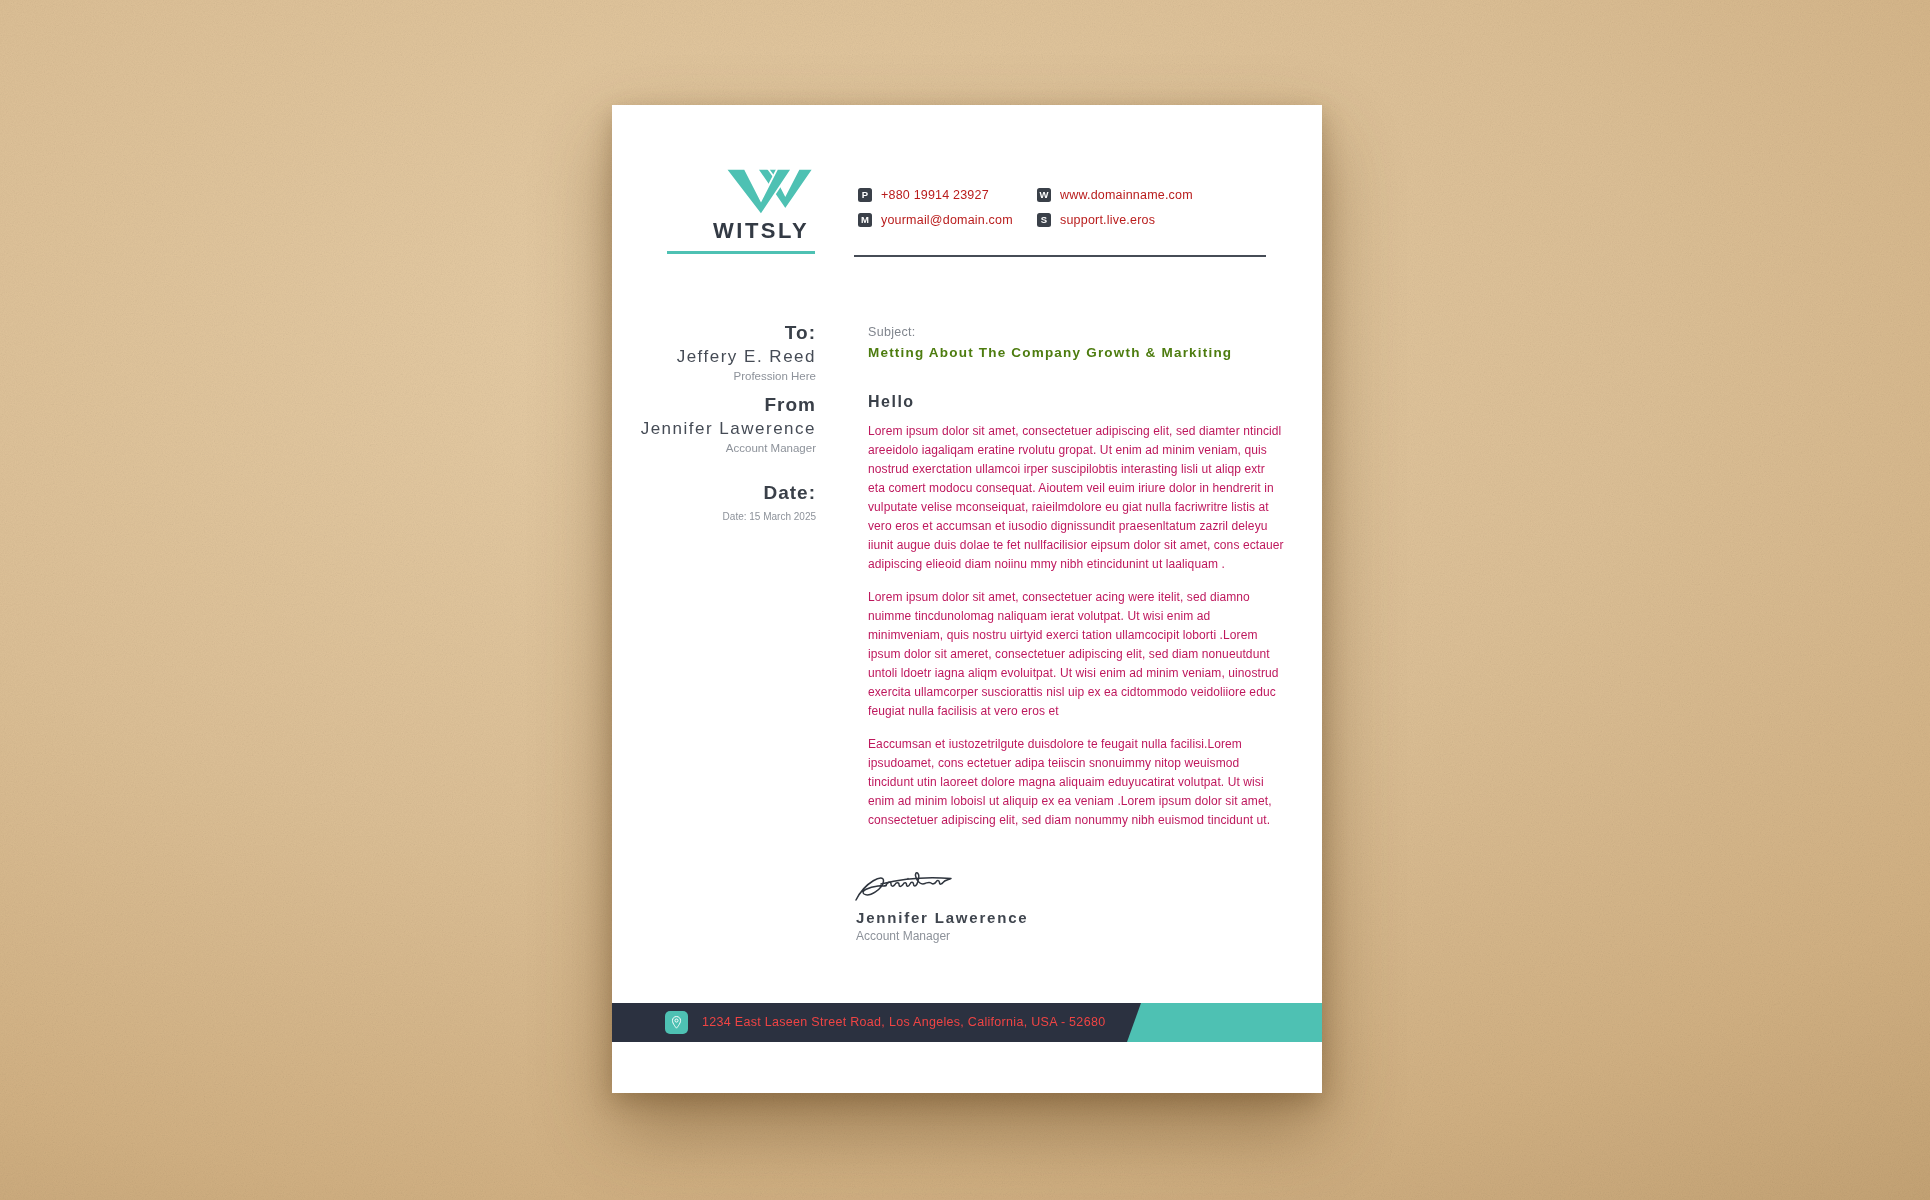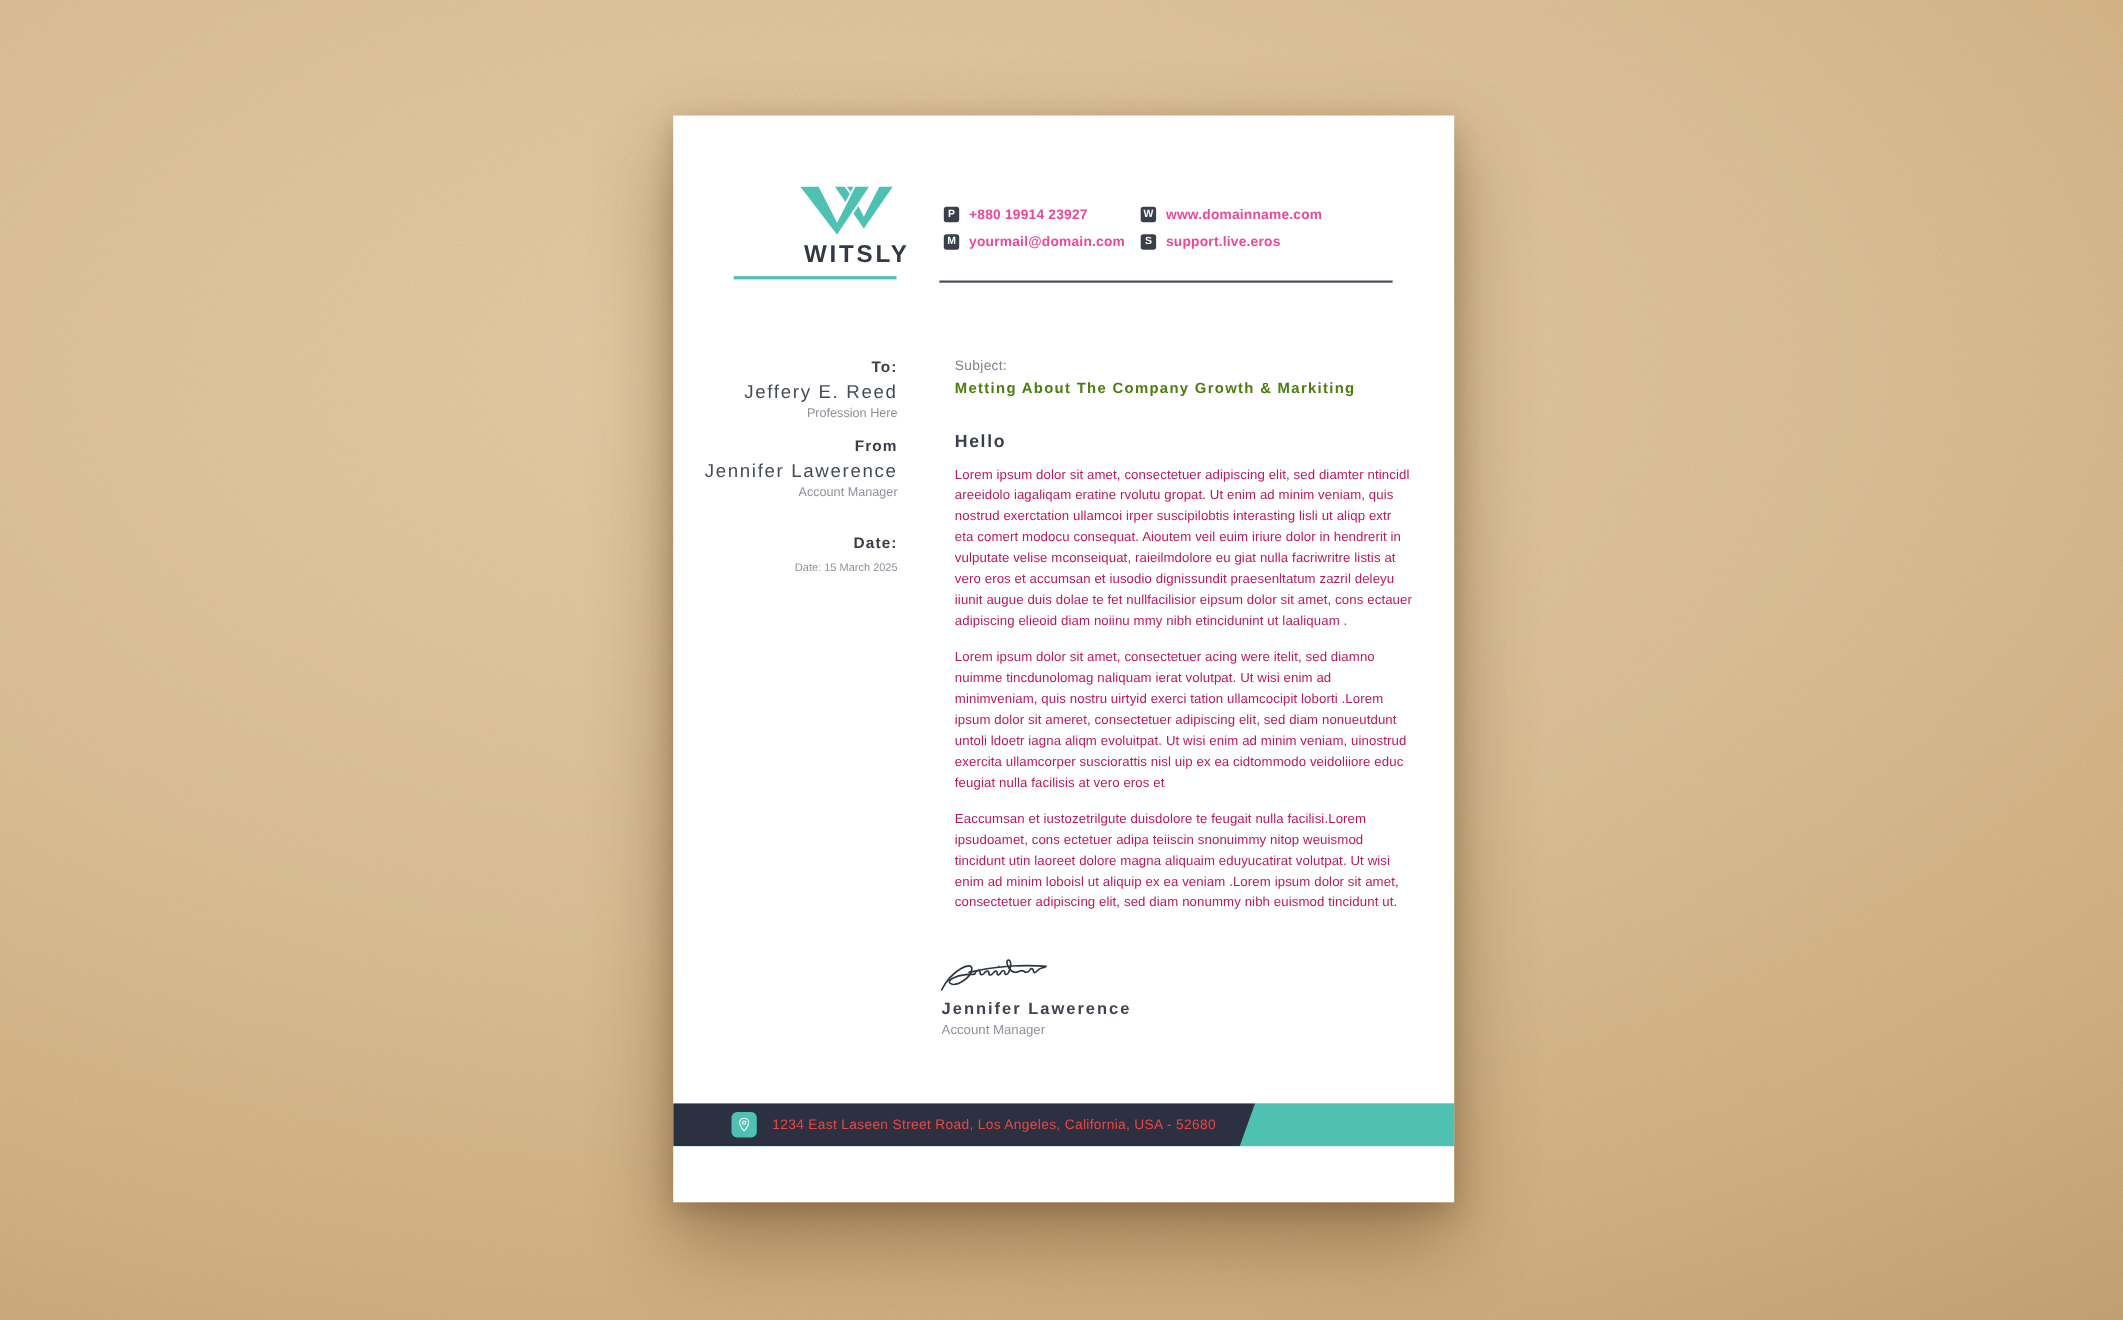"+880 19914 23927" .c-text { color: #ec4899 -> #b91c1c; font-weight: bold -> none }
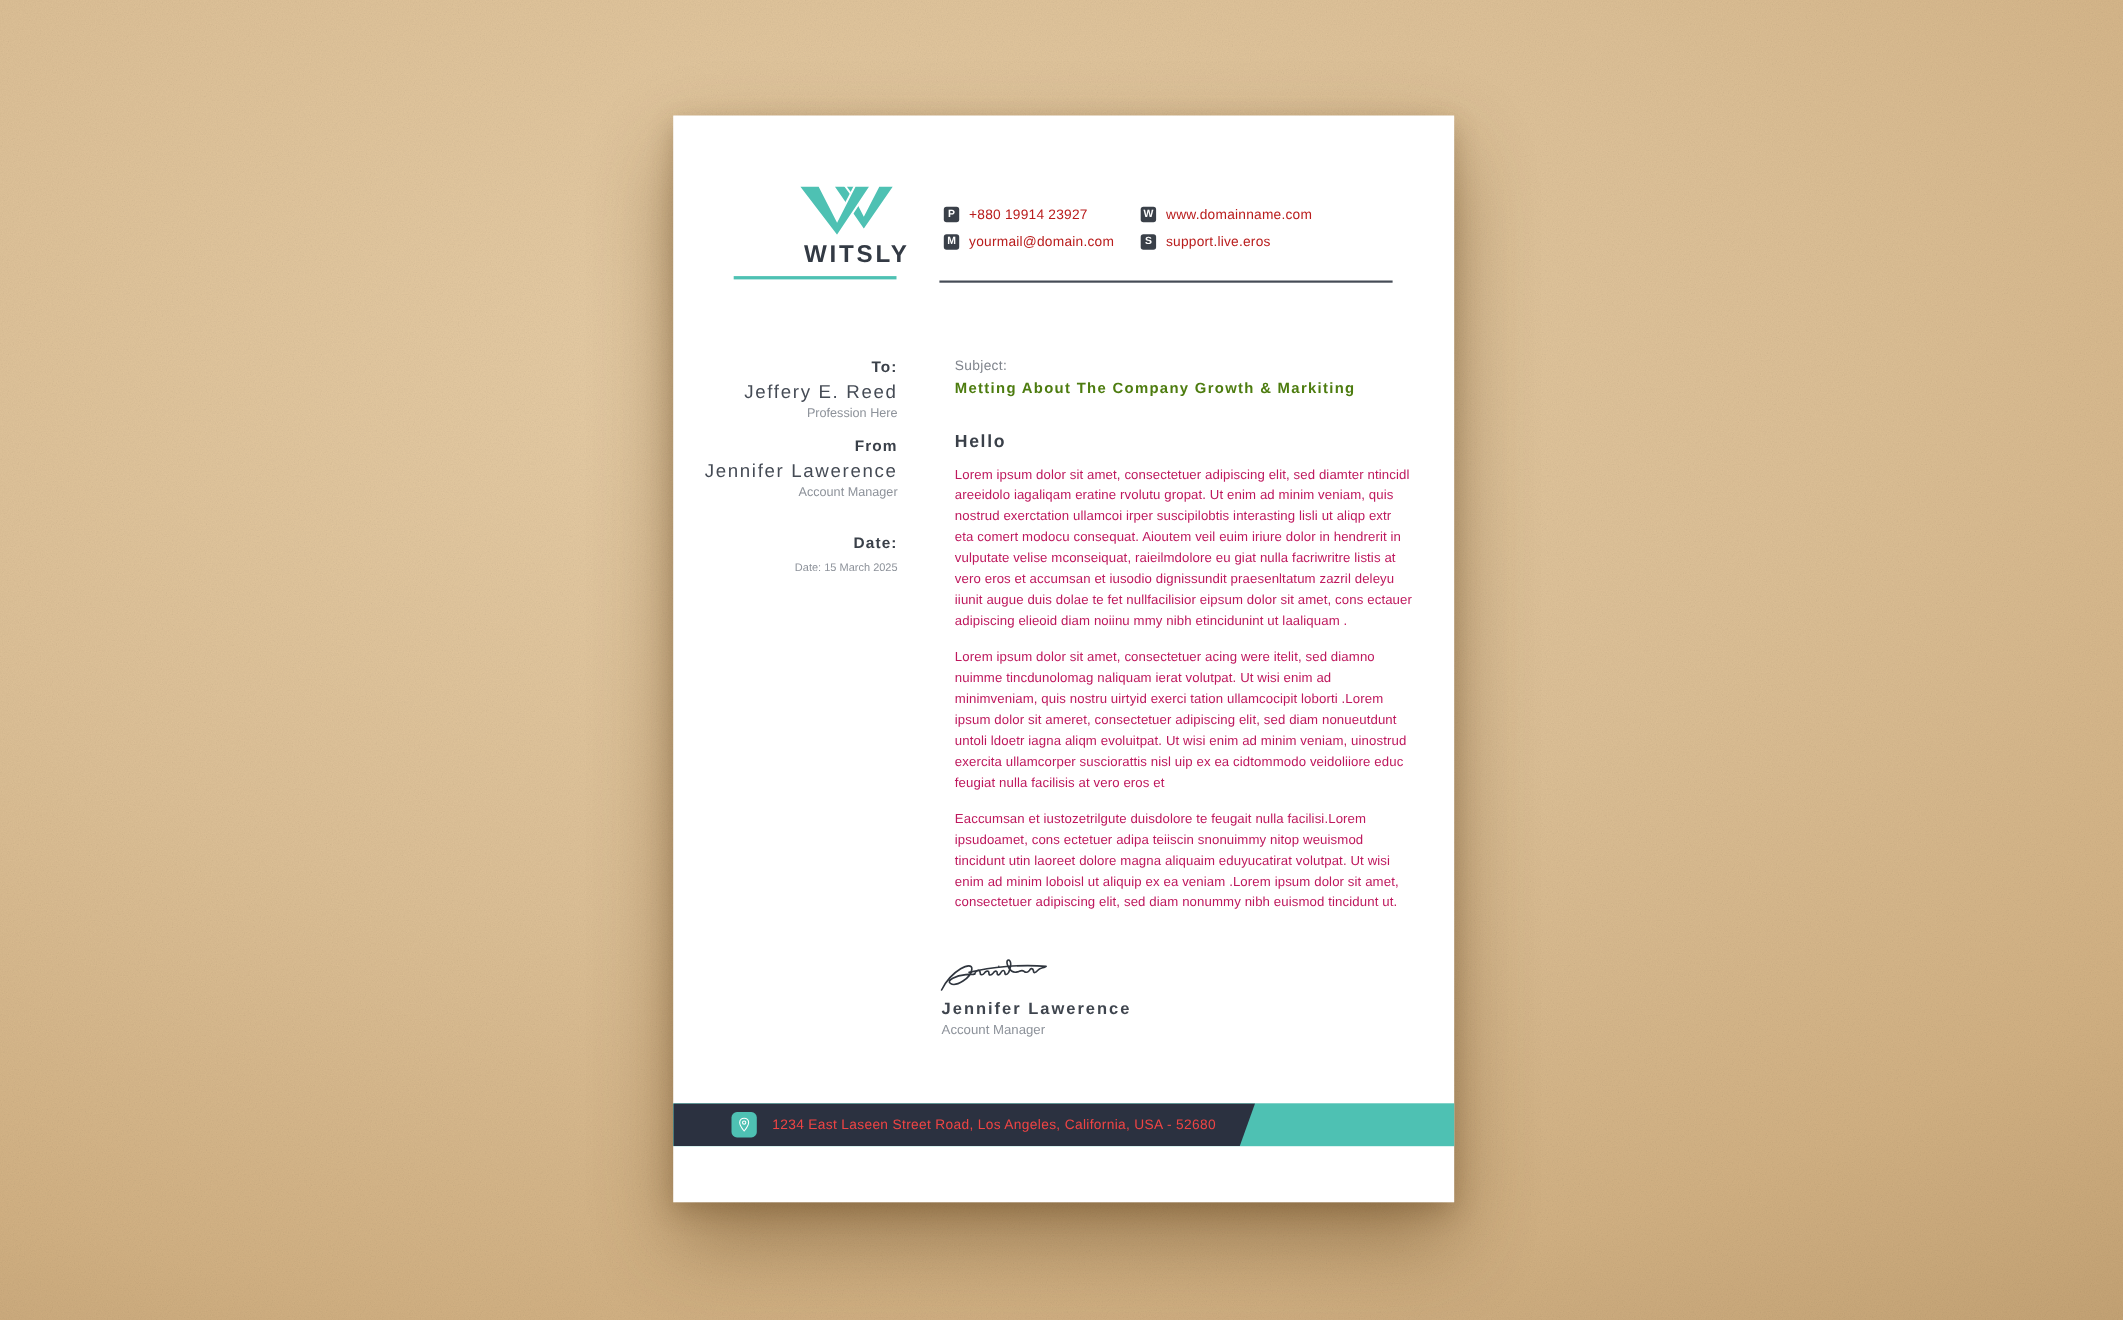"WITSLY" .logo-text { text-align: right -> left }
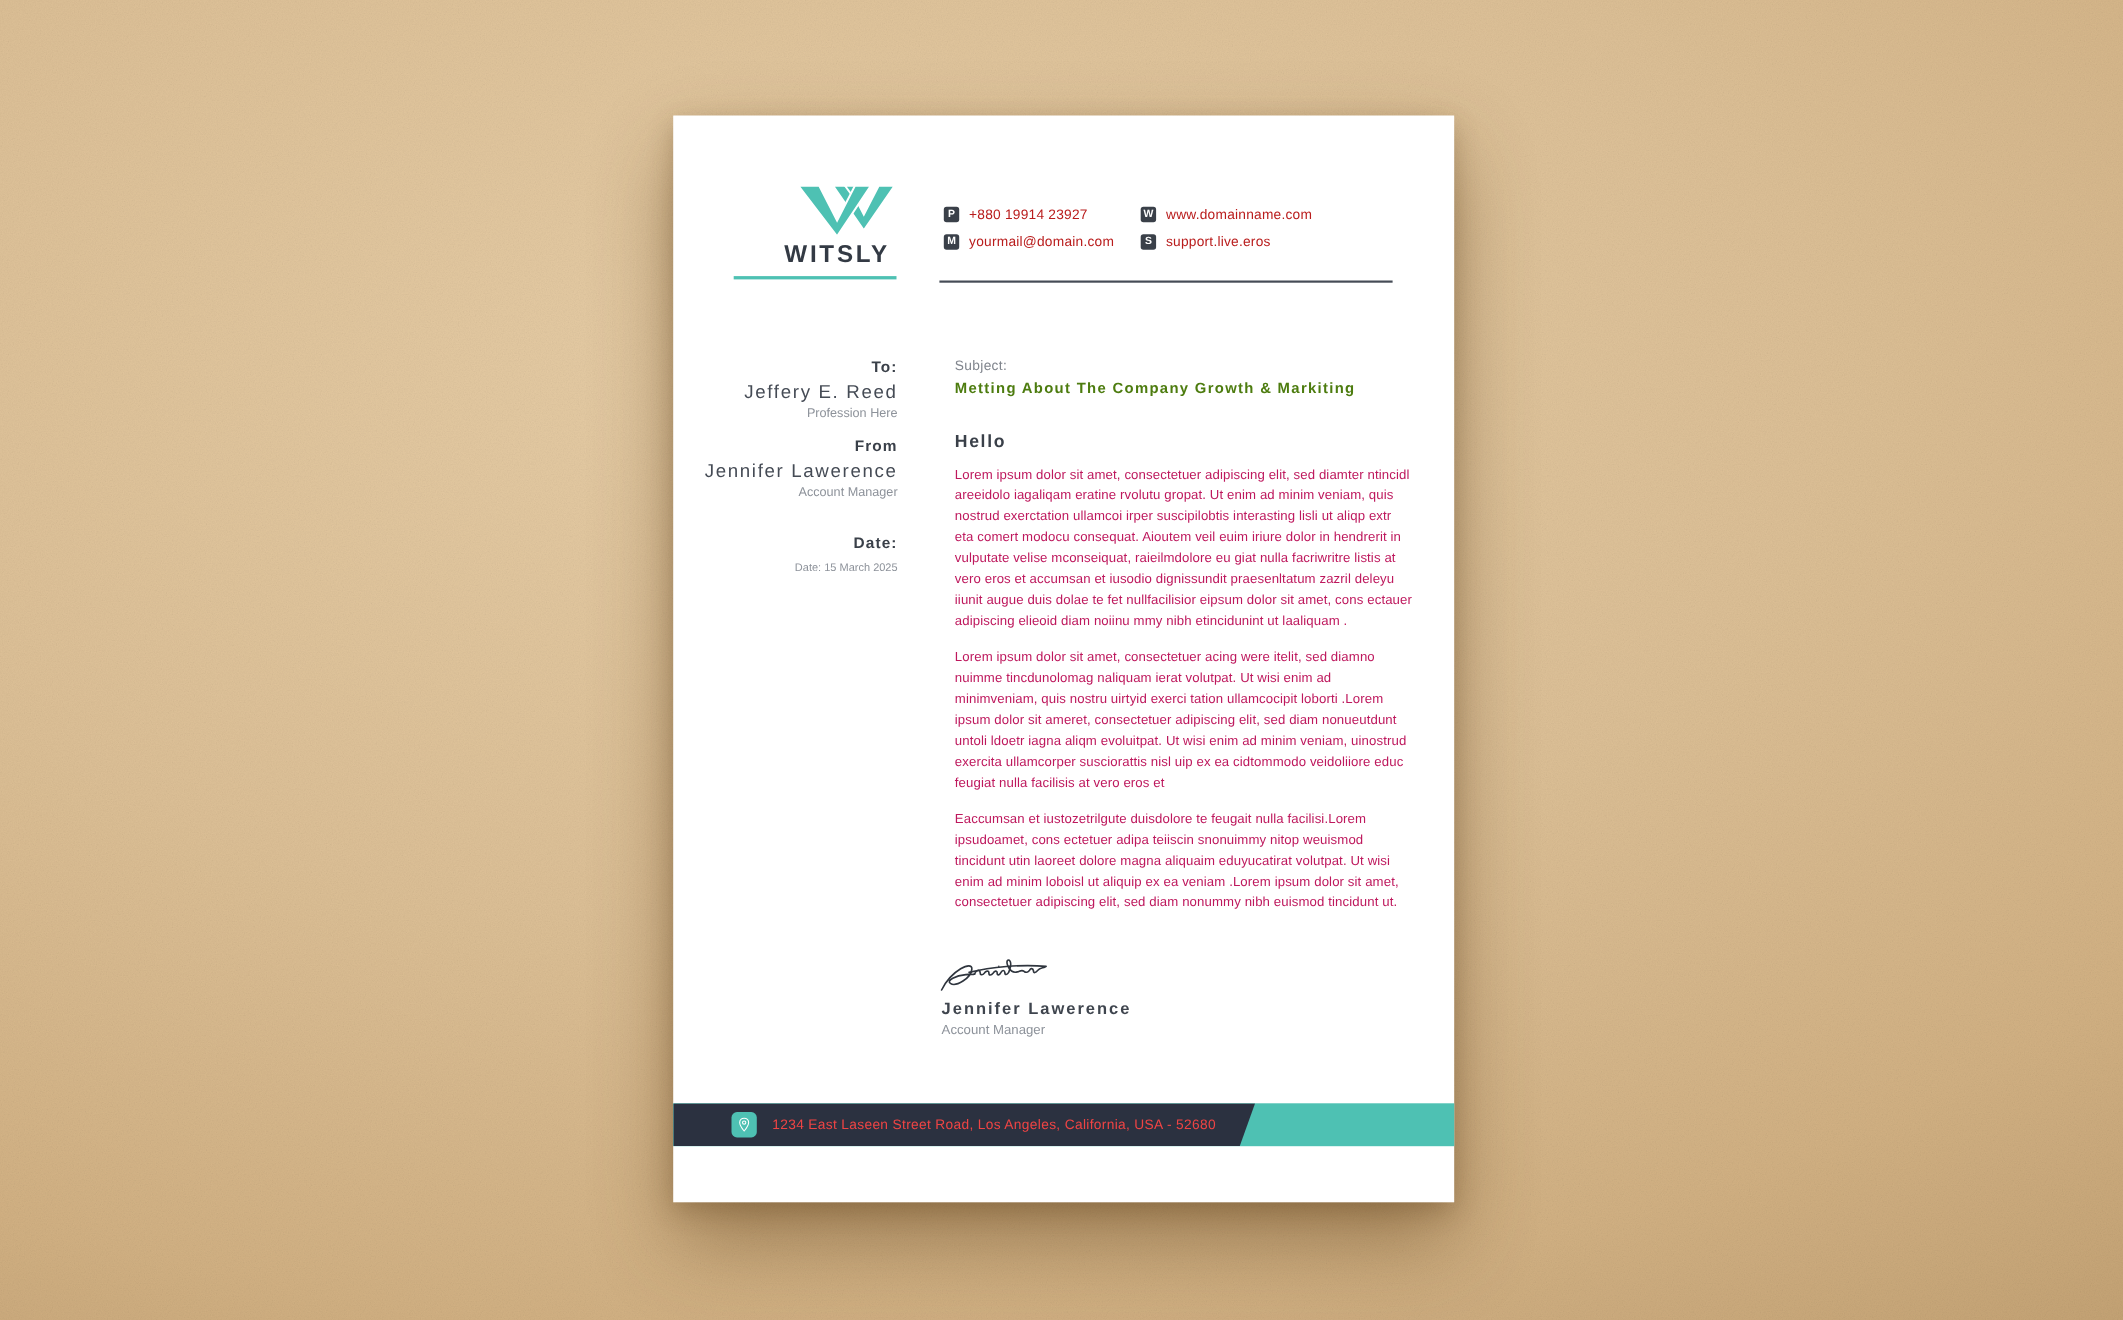"To:" .meta-label { font-size: 14px -> 19px }
